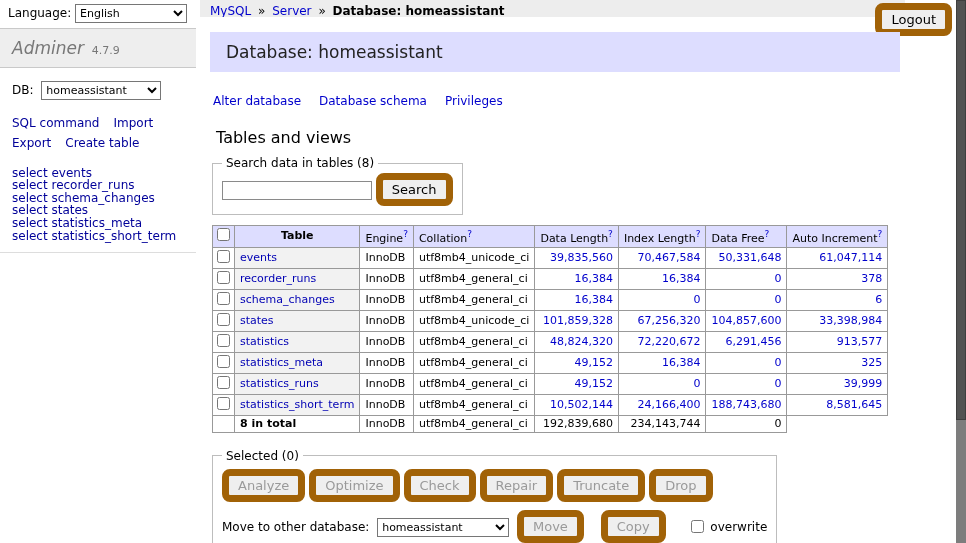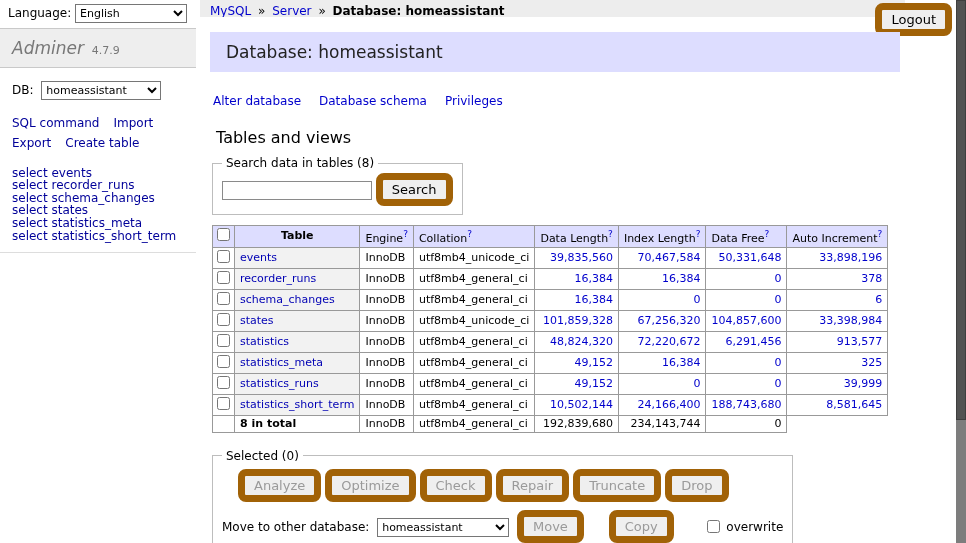"33,898,196" a { text: 33,898,196 -> 61,047,114 }
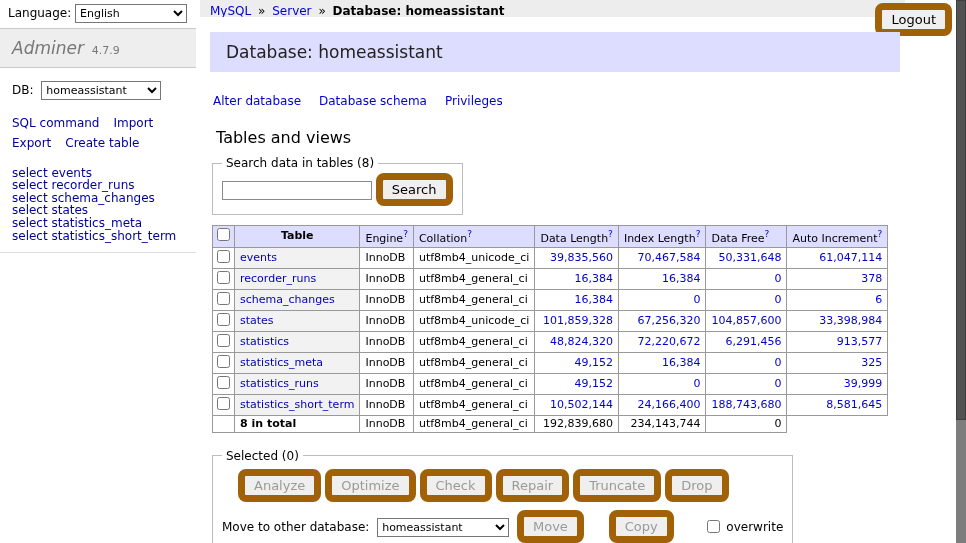"Analyze Optimize Check Repair Truncate" .btnrow { margin: 3px 16px 8px -> 3px 0 8px }
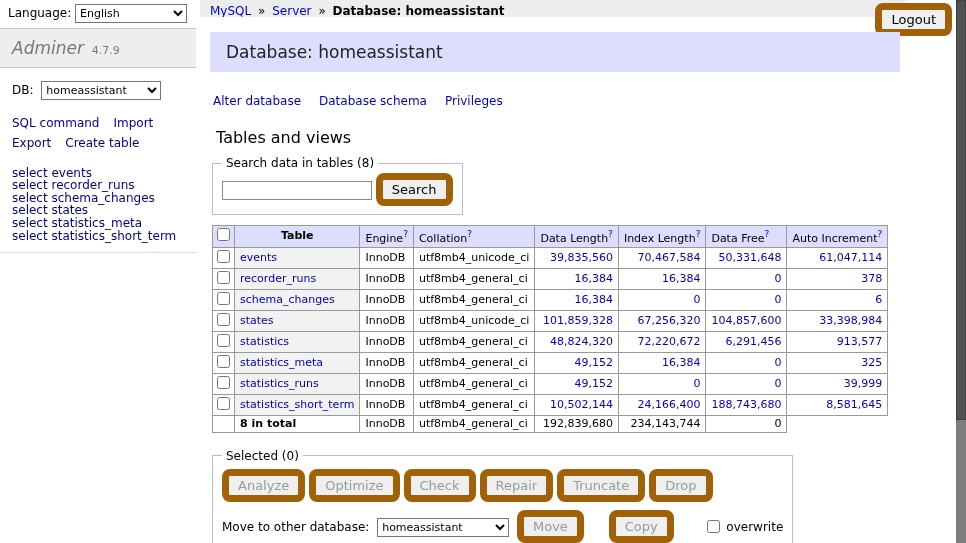"Move" .moverow button { margin-right: 21px -> 13px }
